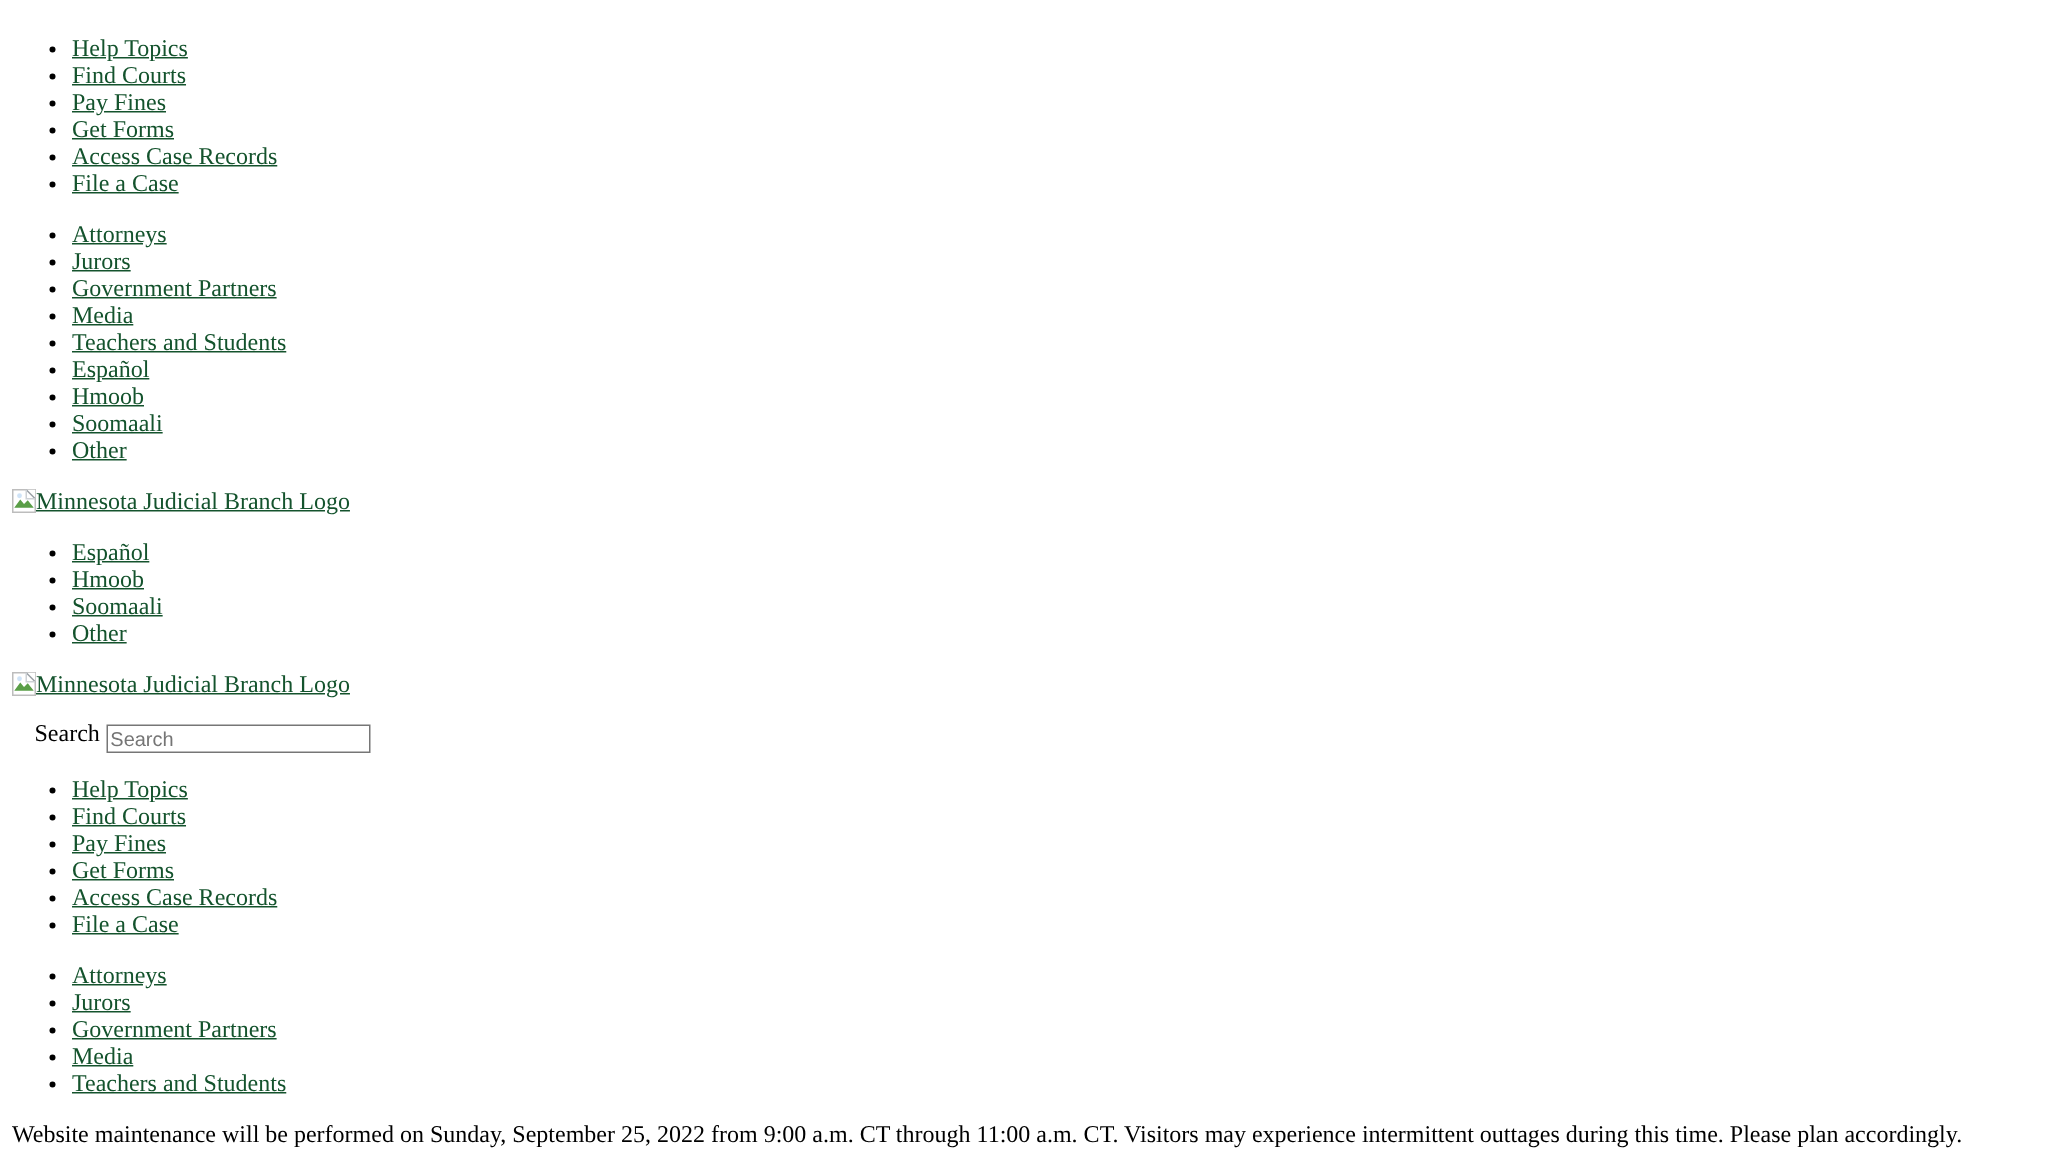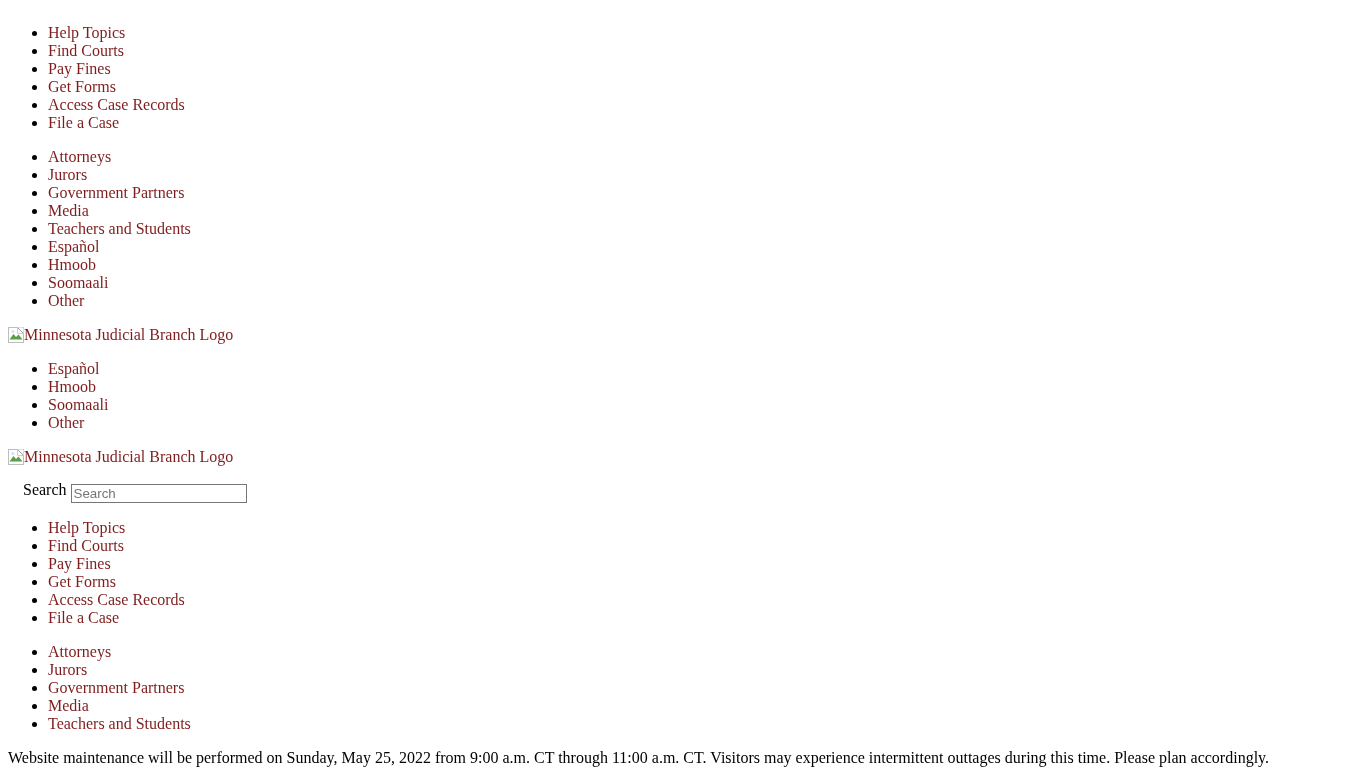"Help Topics" a { color: #7f1d1d -> #14532d; text-decoration: none -> underline }
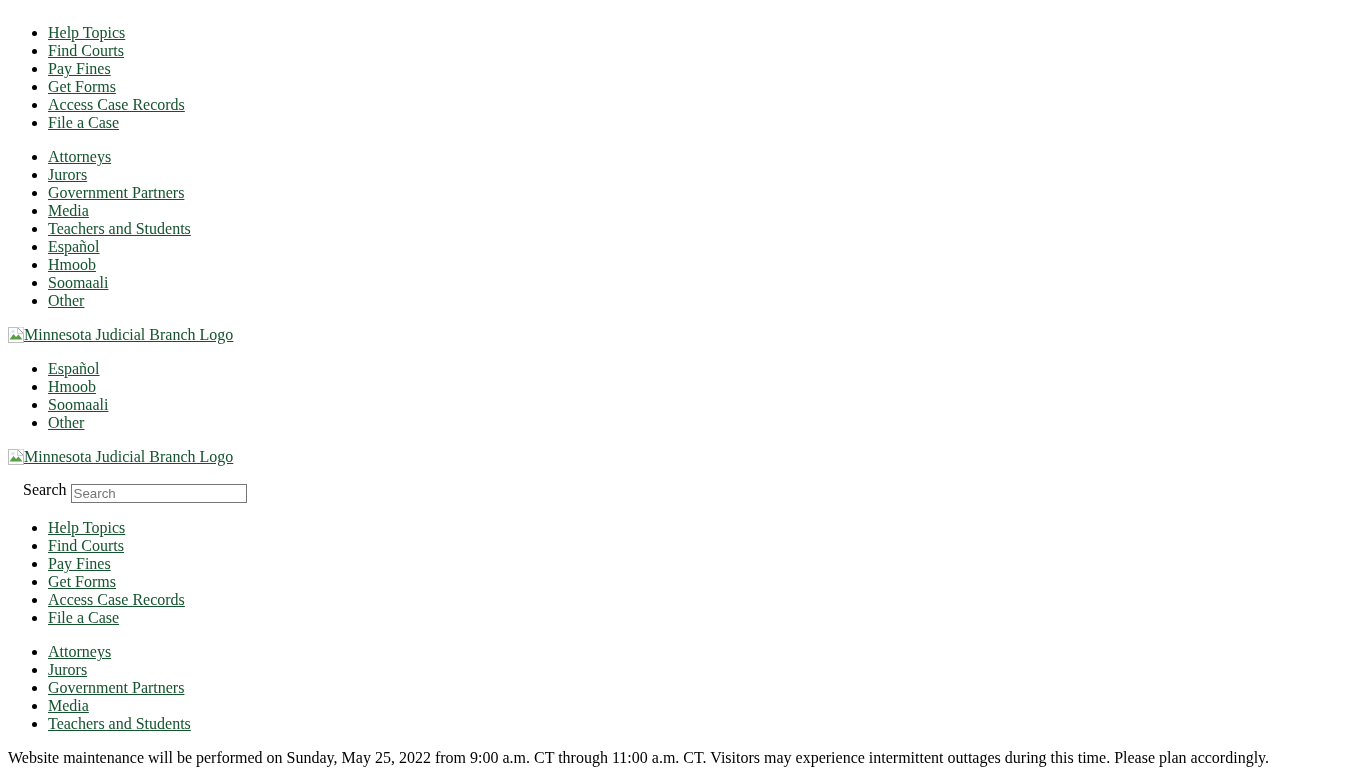"Website maintenance will be performed" p { text: May -> September }
